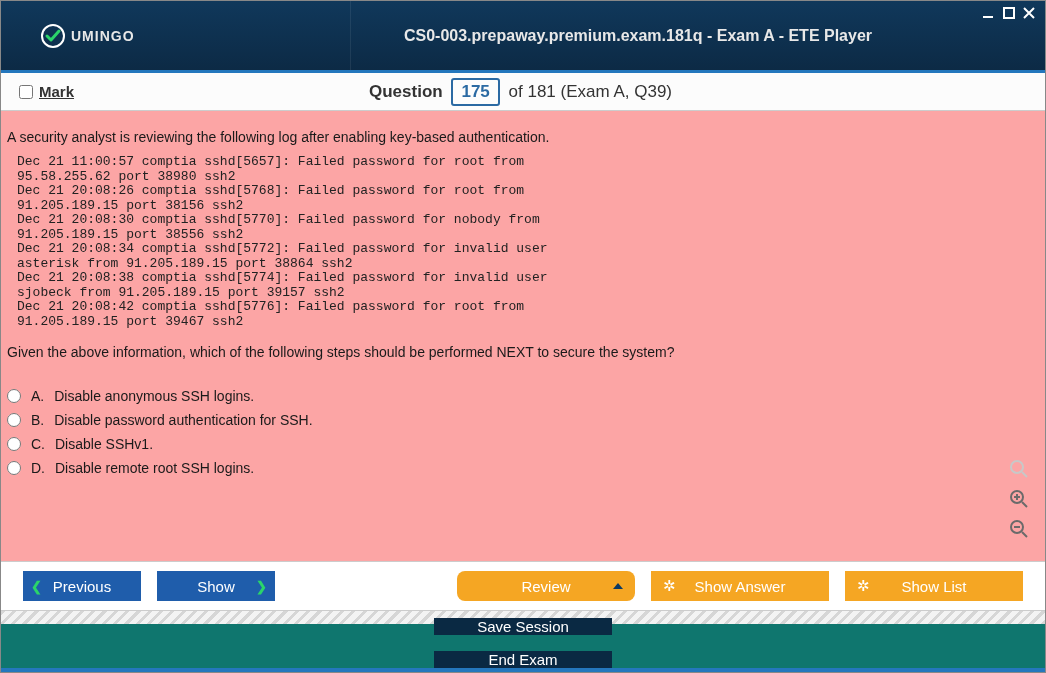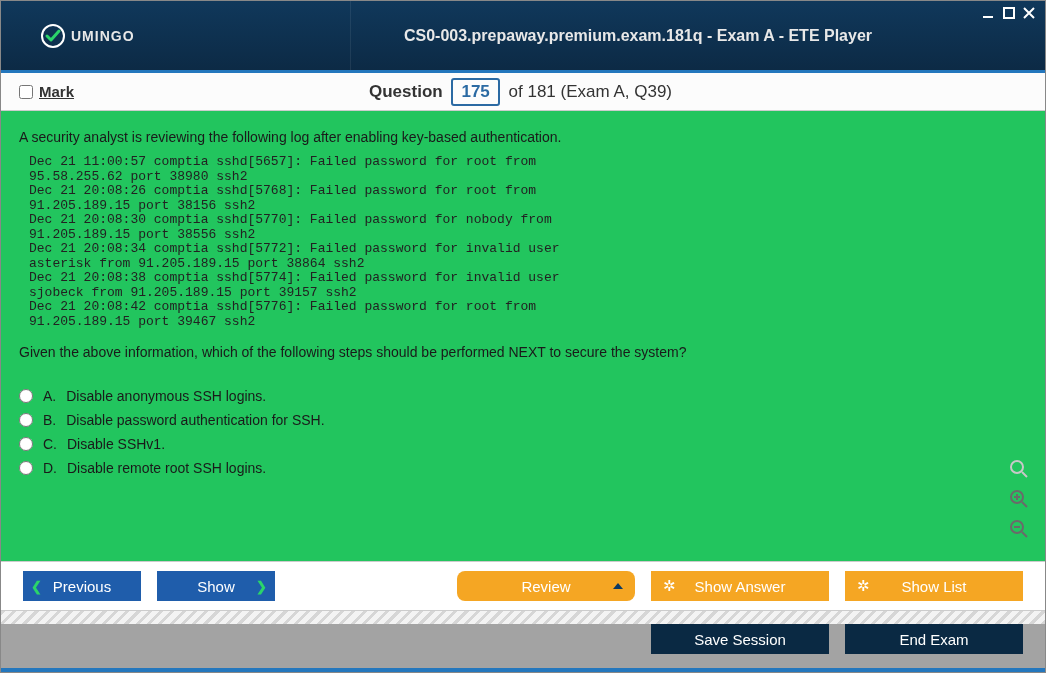"A security analyst is reviewing" .content { background: #22c55e -> #fca5a5; padding: 18px 18px 10px 18px -> 18px 18px 10px 6px }
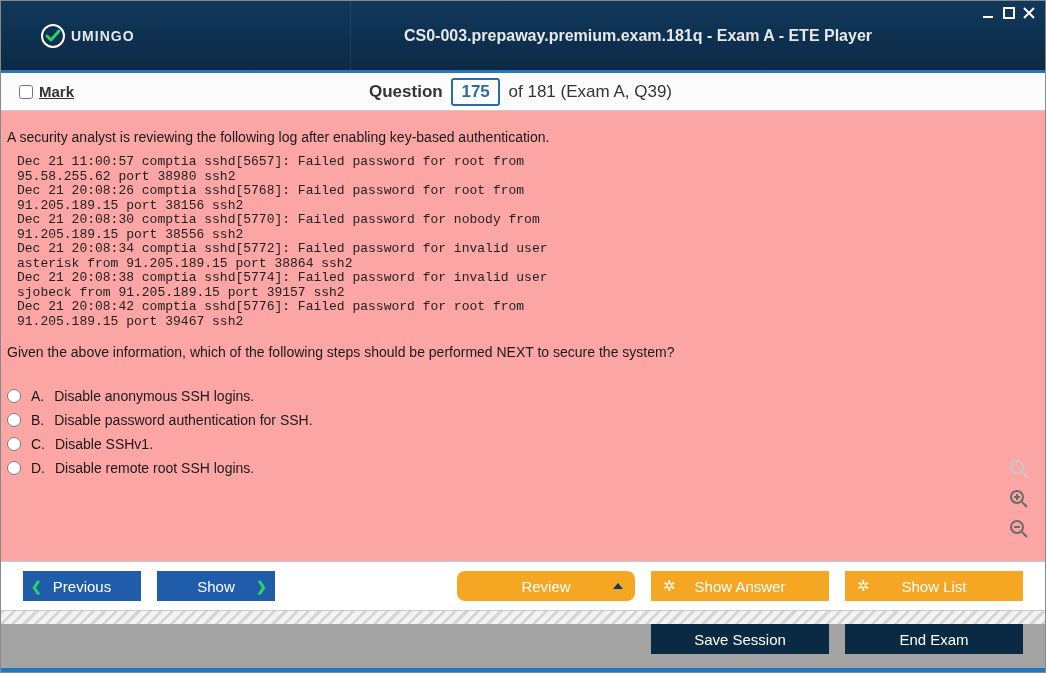"Save Session" .btnrow2 { align-items: none -> center; background: #a3a3a3 -> #0f766e; flex-direction: none -> column }
